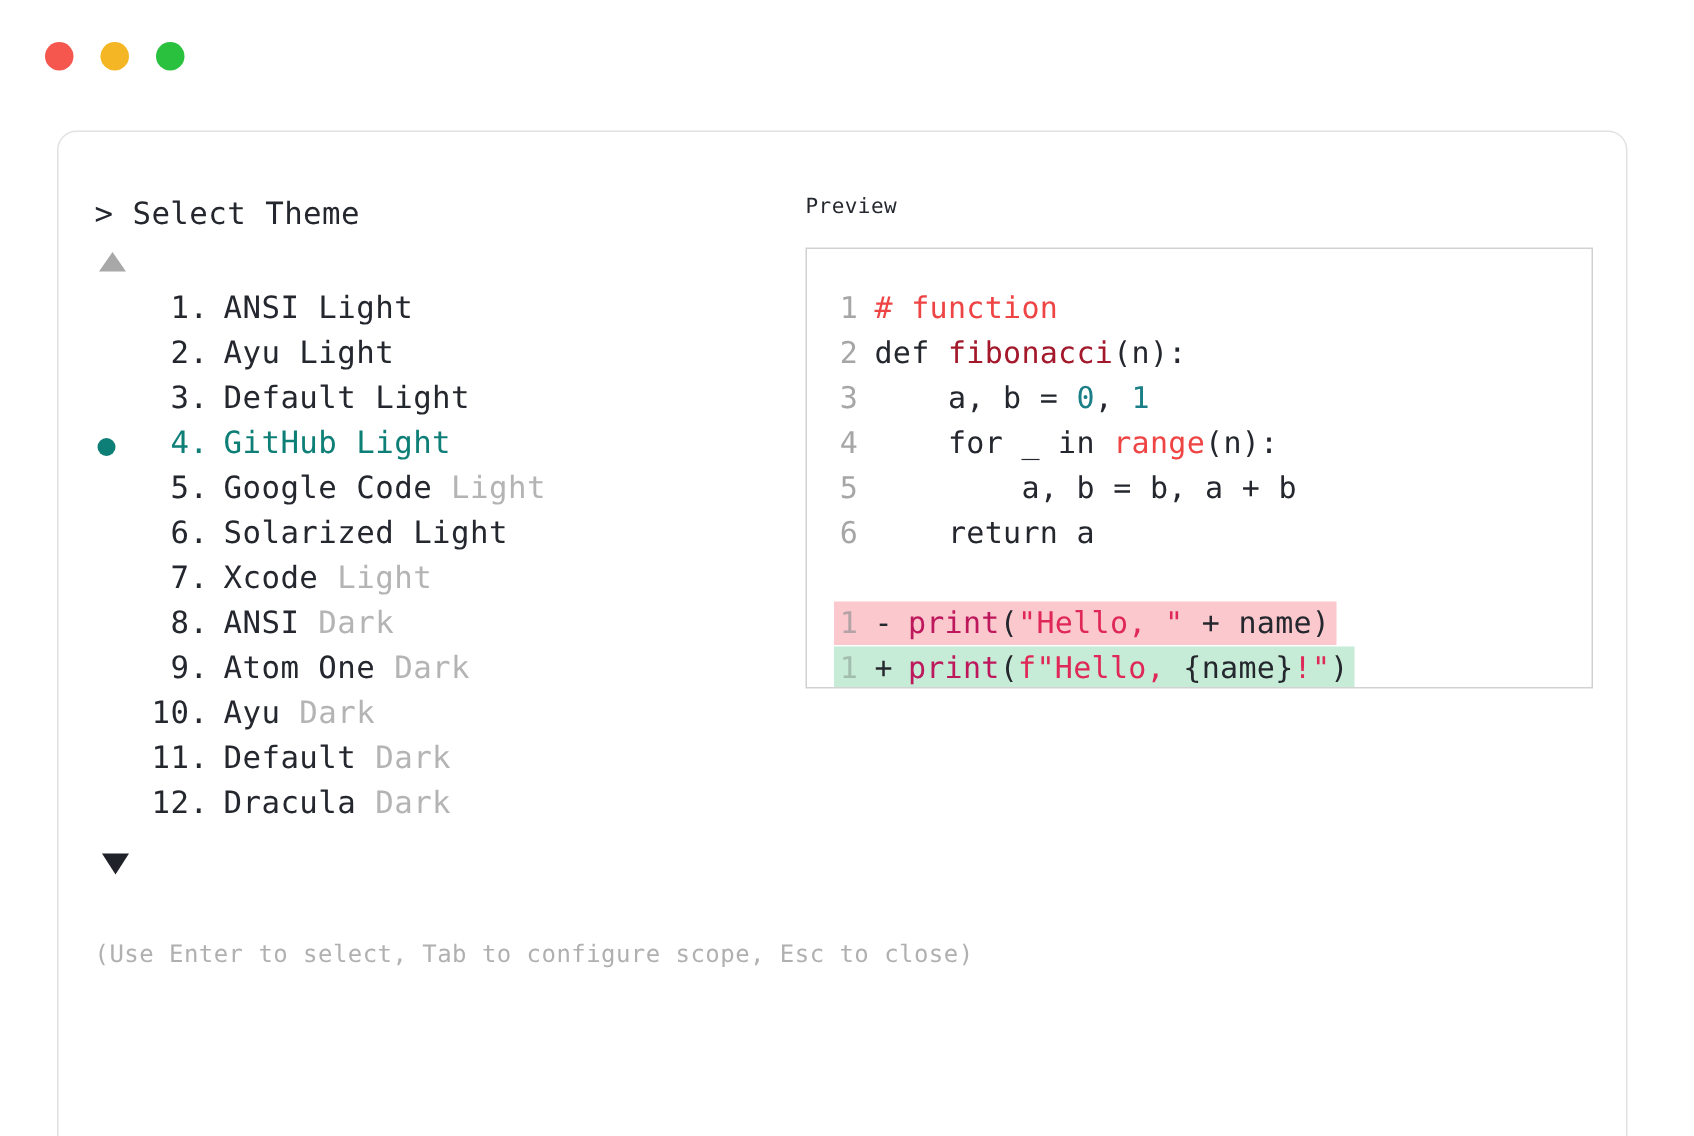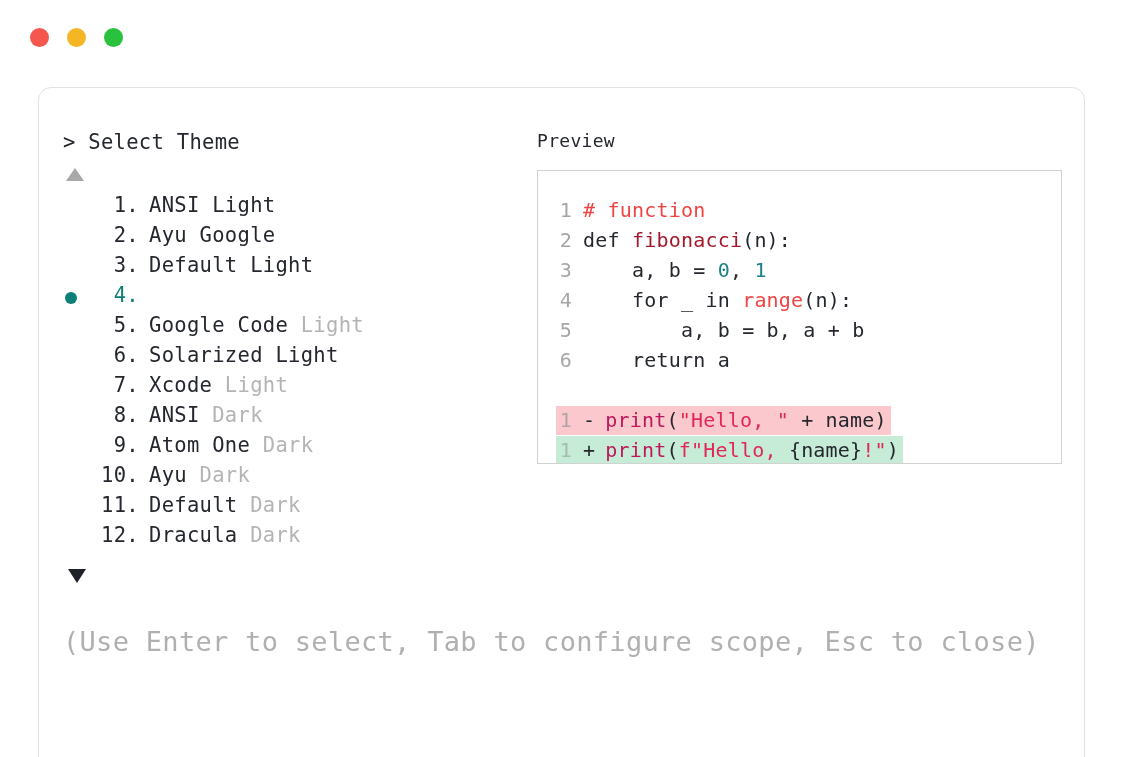"Preview" .preview-label { font-size: 18px -> 14px }
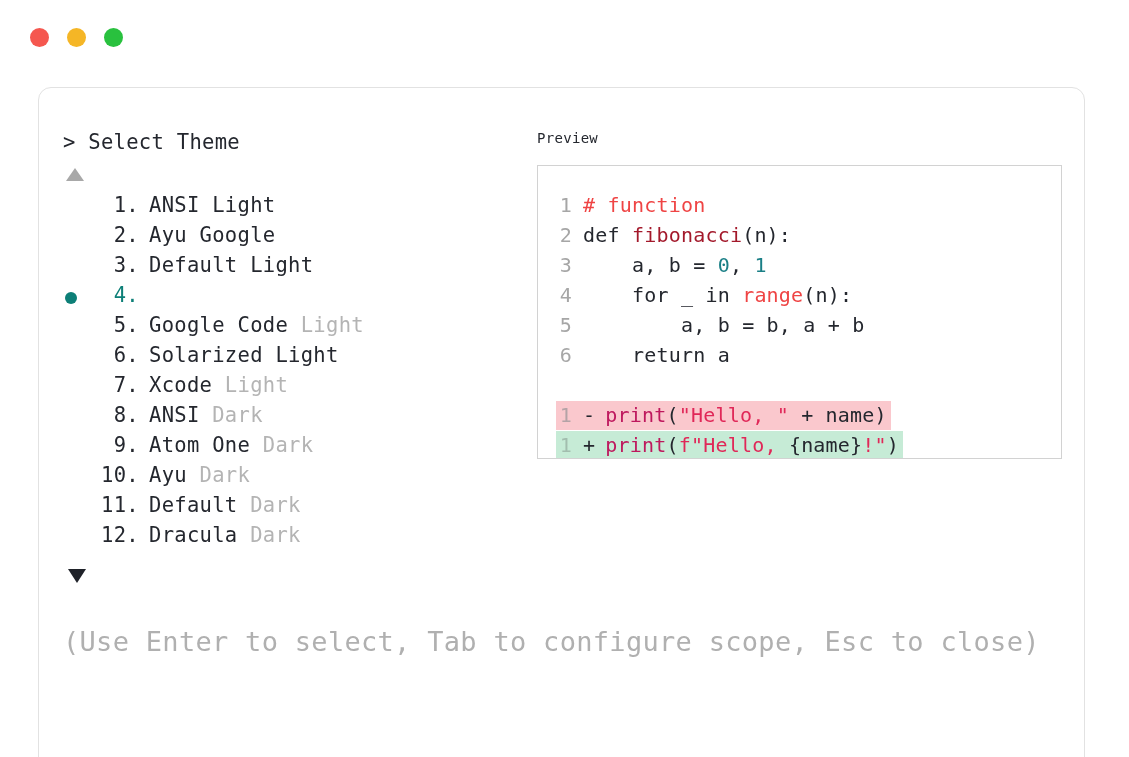"Ayu Google" span.theme-name { text: Google -> Light }
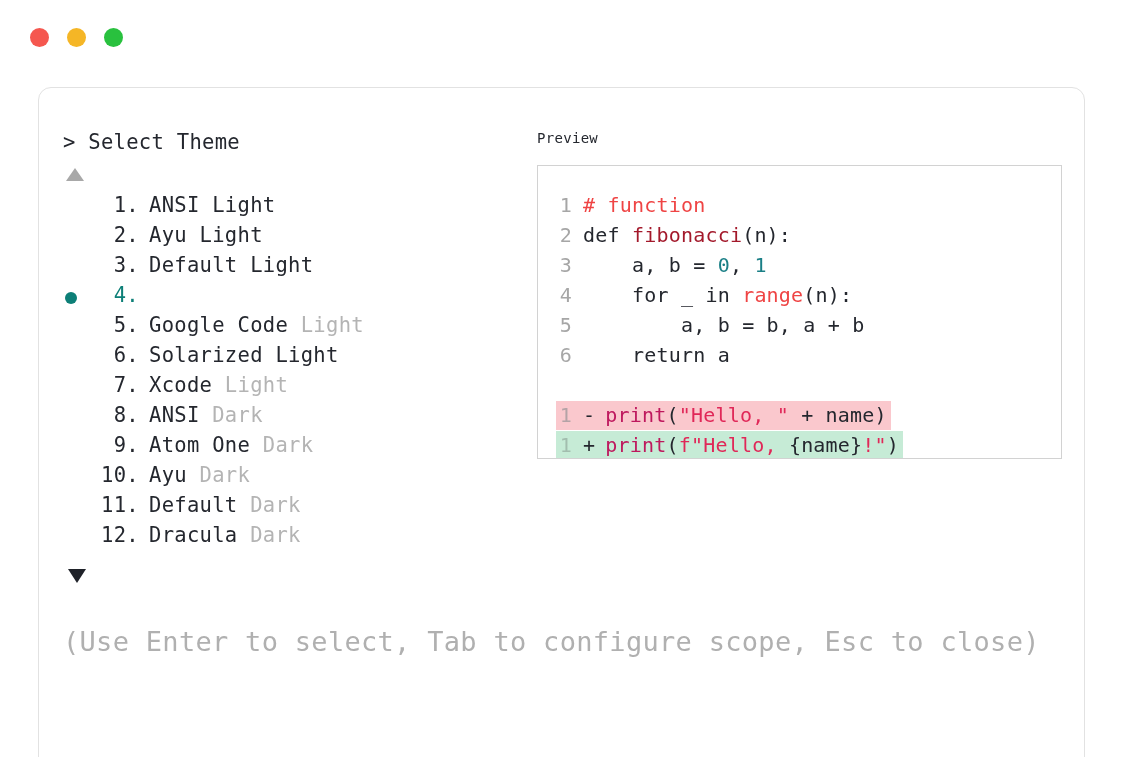"GitHub Light" span.theme-name { html: none -> <span>GitHub Light</span> }
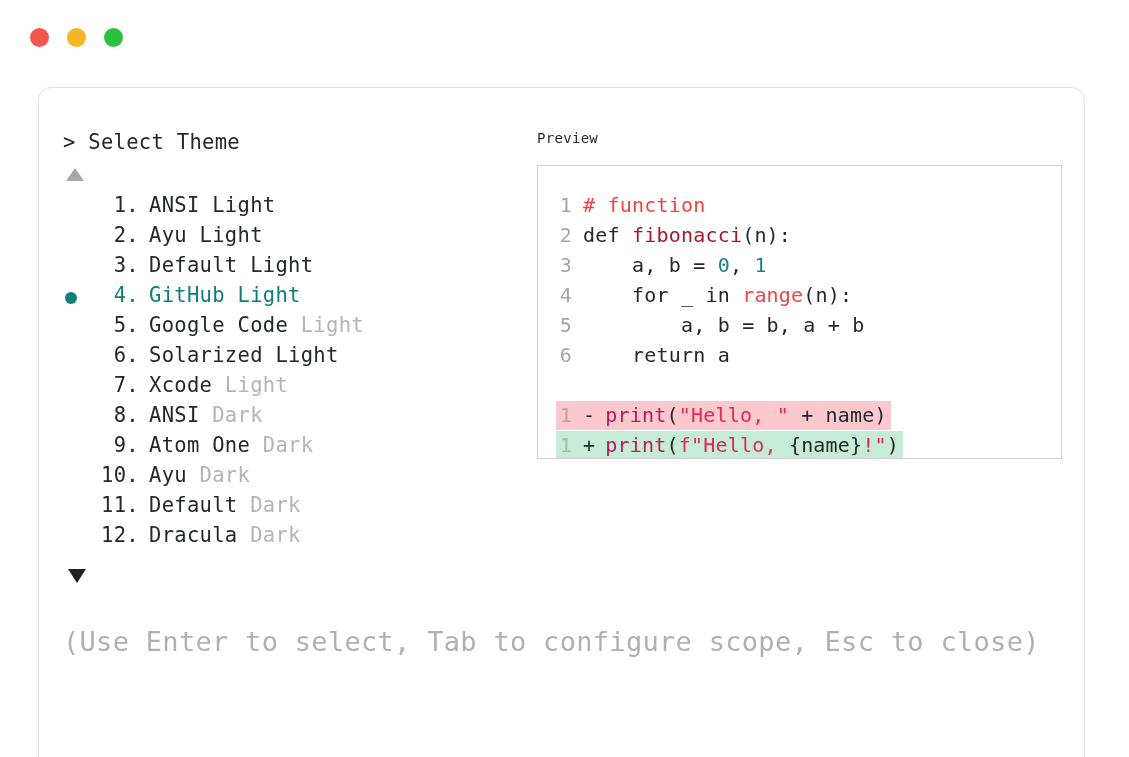"(Use Enter to select, Tab" .hint { font-size: 27px -> 16px }
